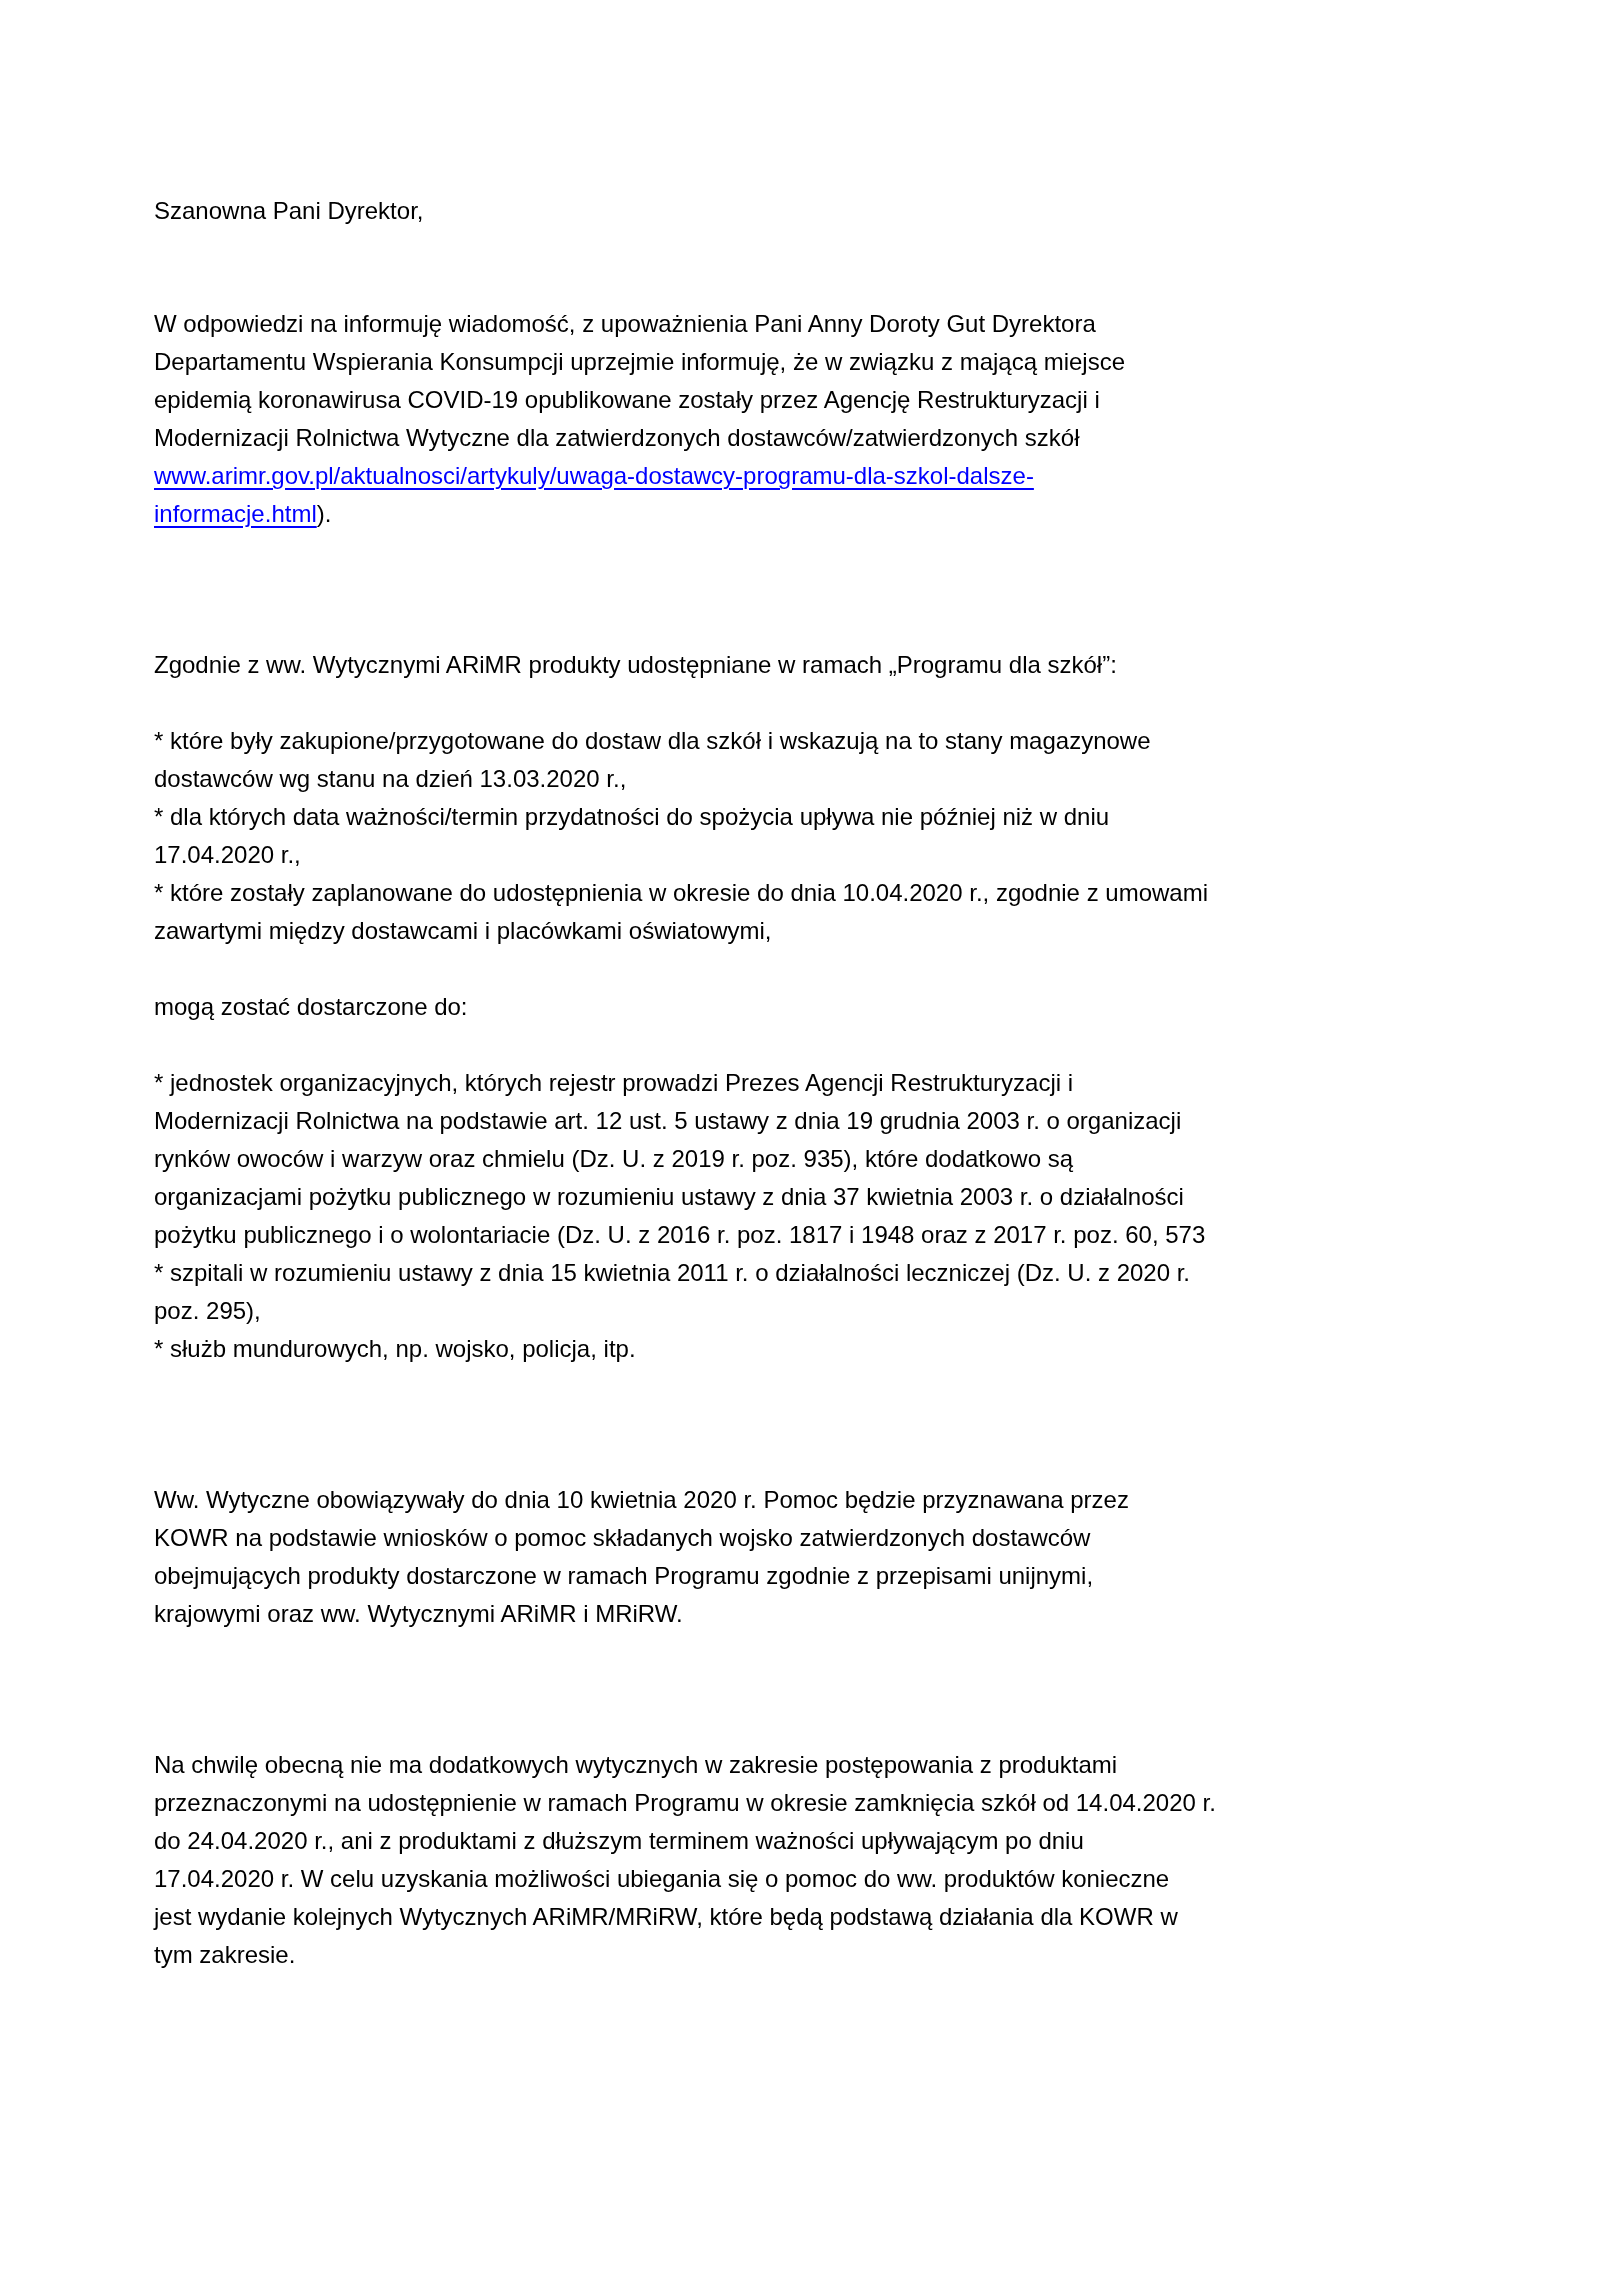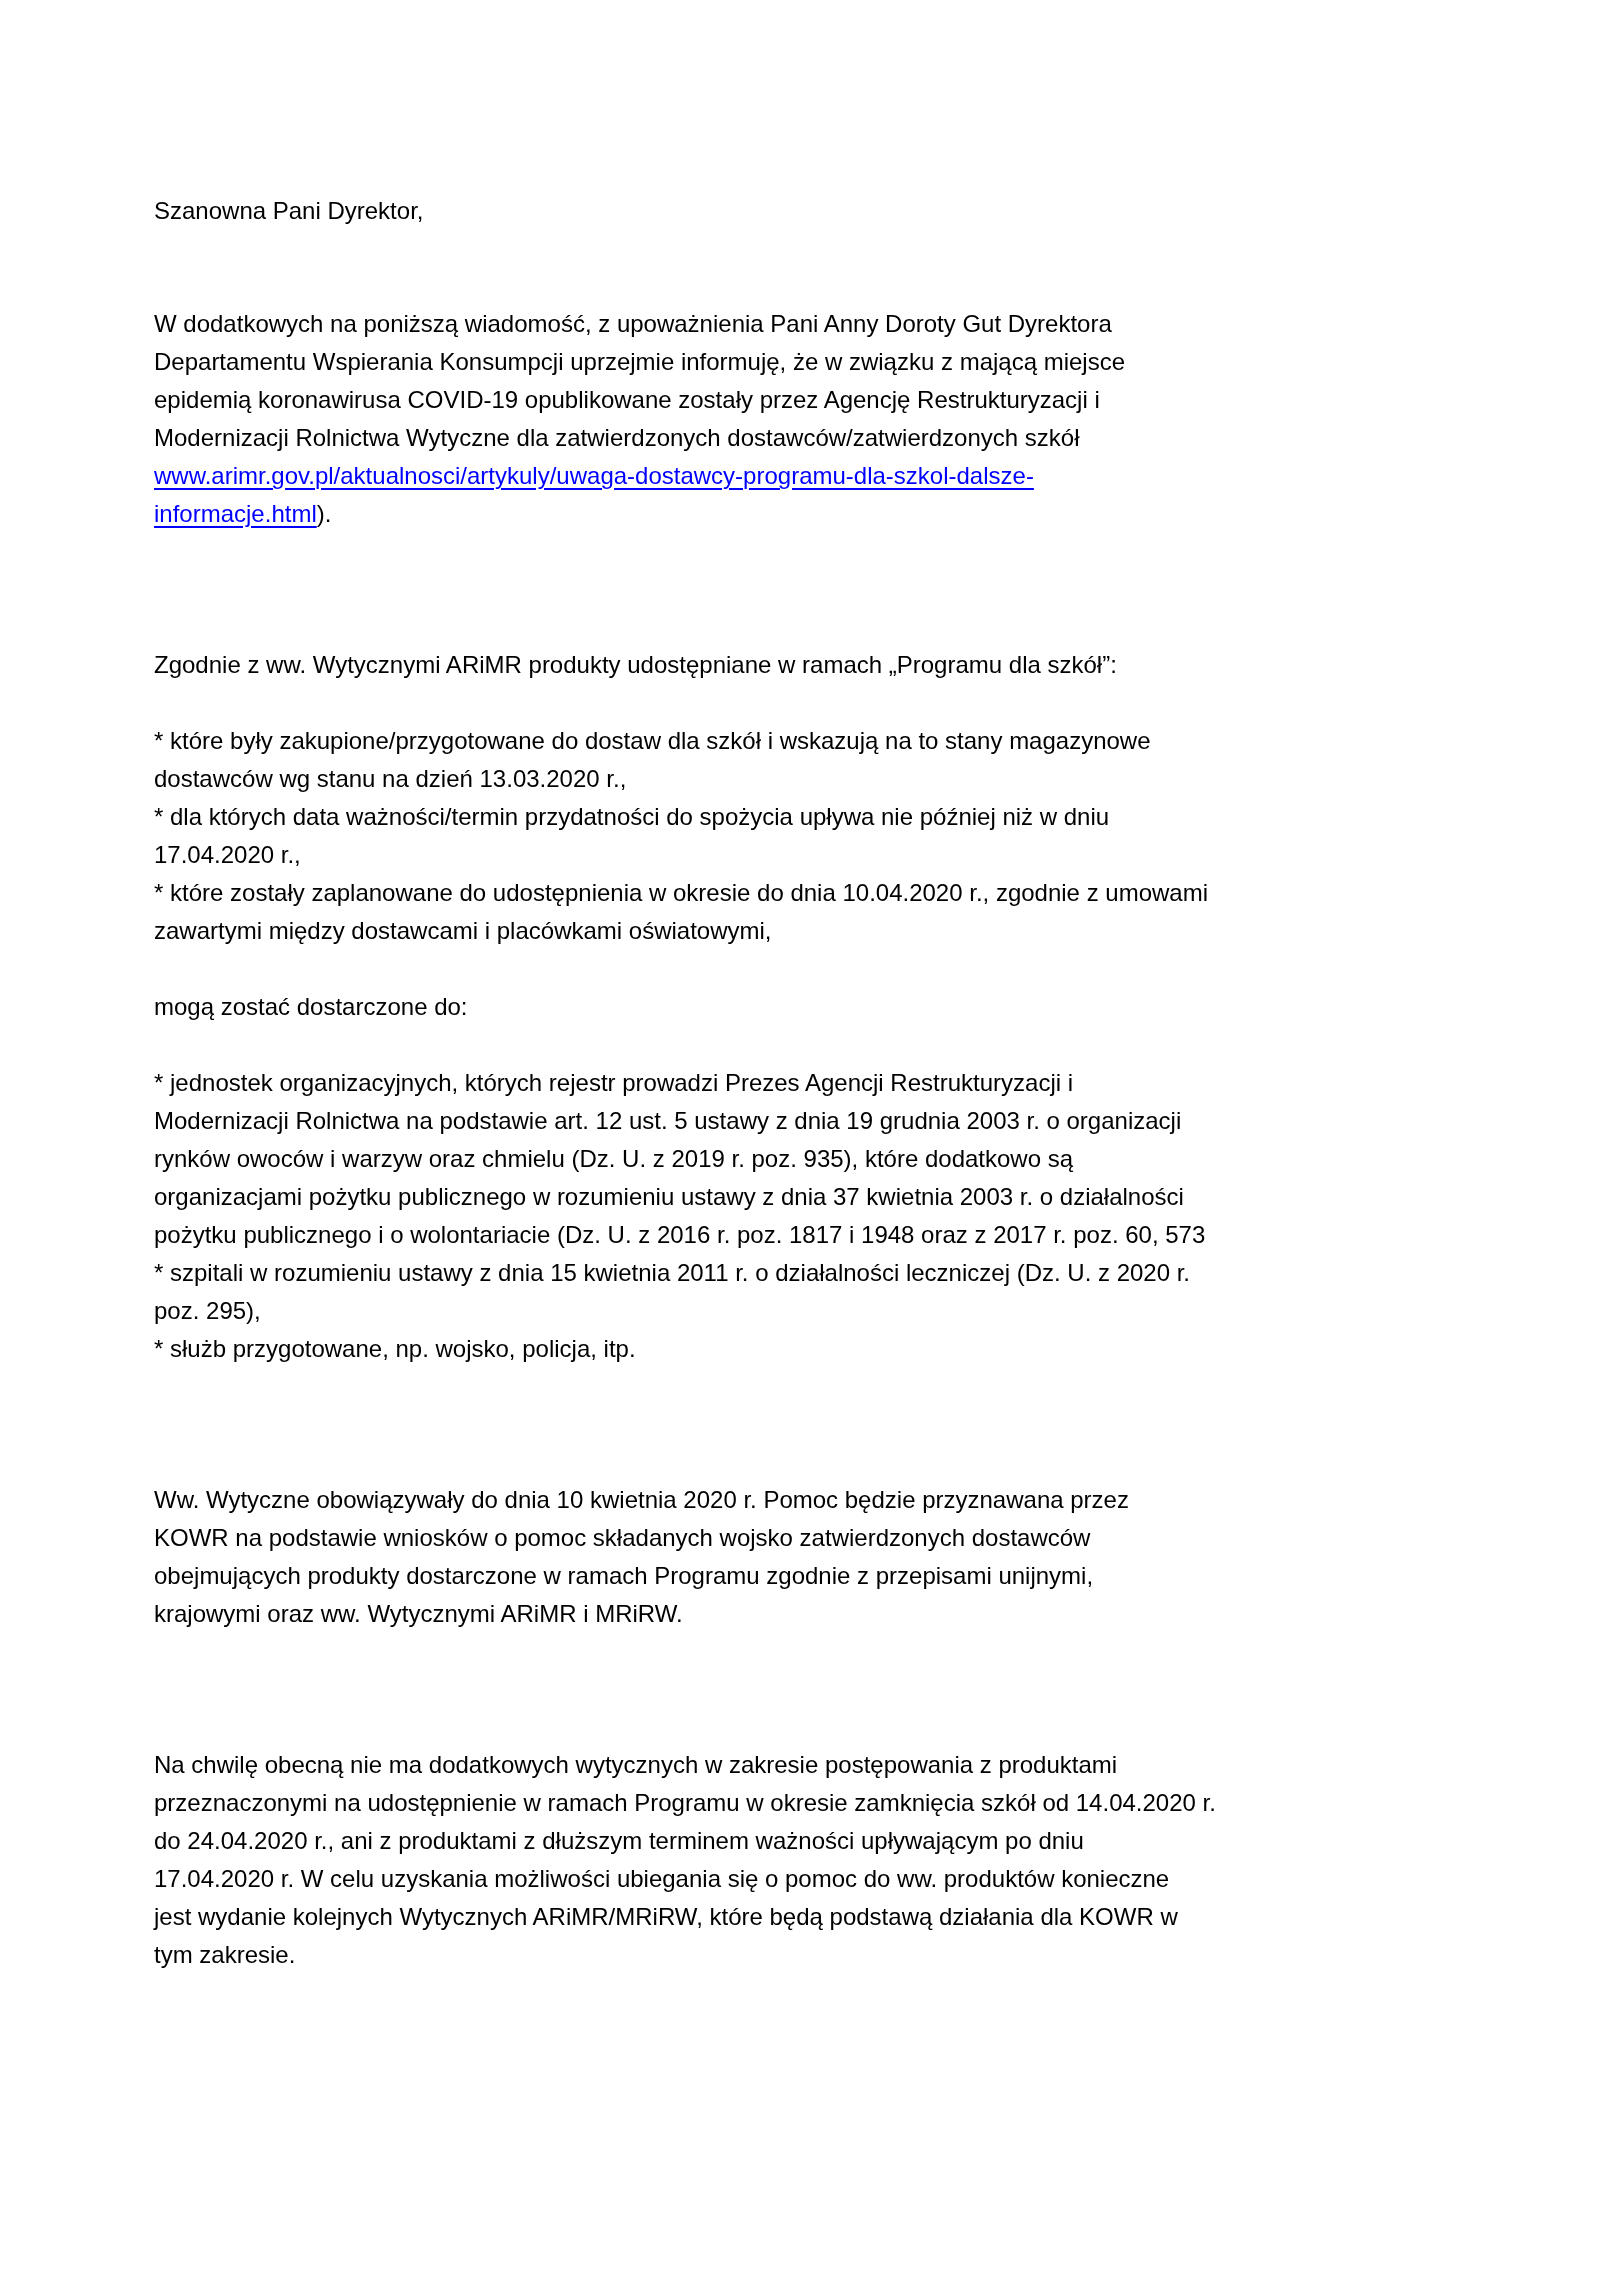"W dodatkowych na poniższą wiadomość," span.line { text: dodatkowych na poniższą -> odpowiedzi na informuję }
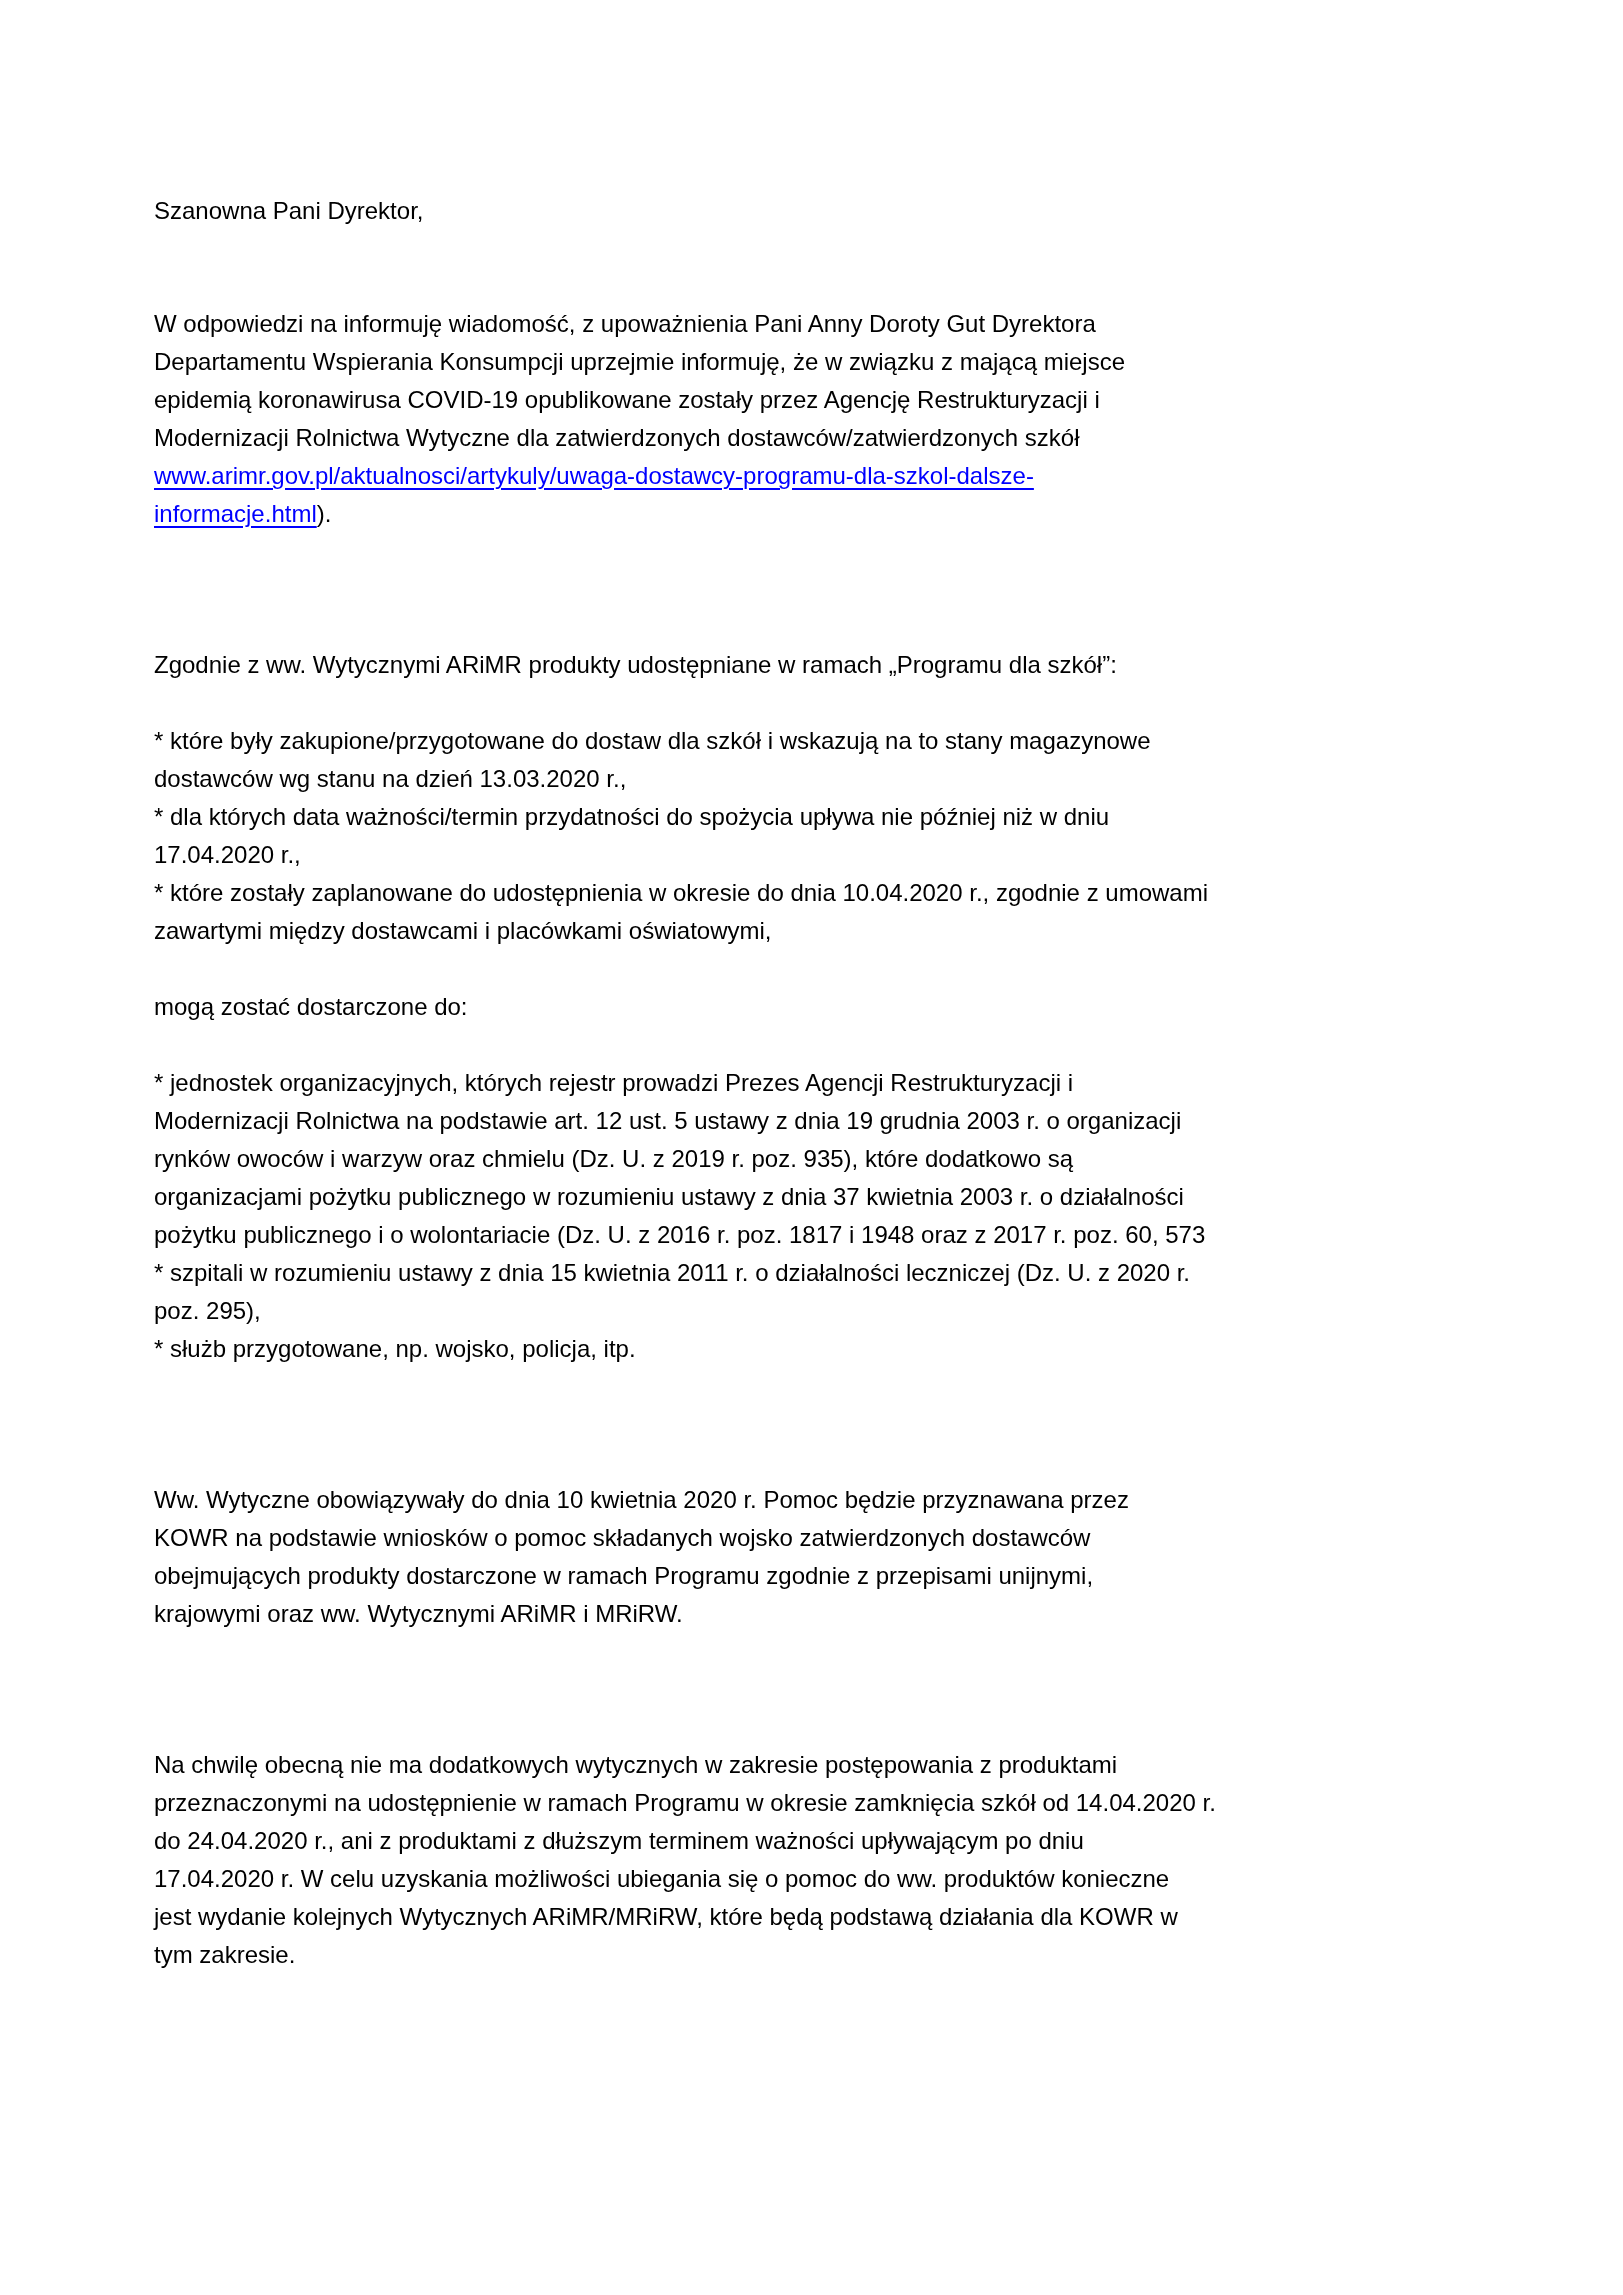"* służb przygotowane, np. wojsko," span.line { text: przygotowane -> mundurowych }
